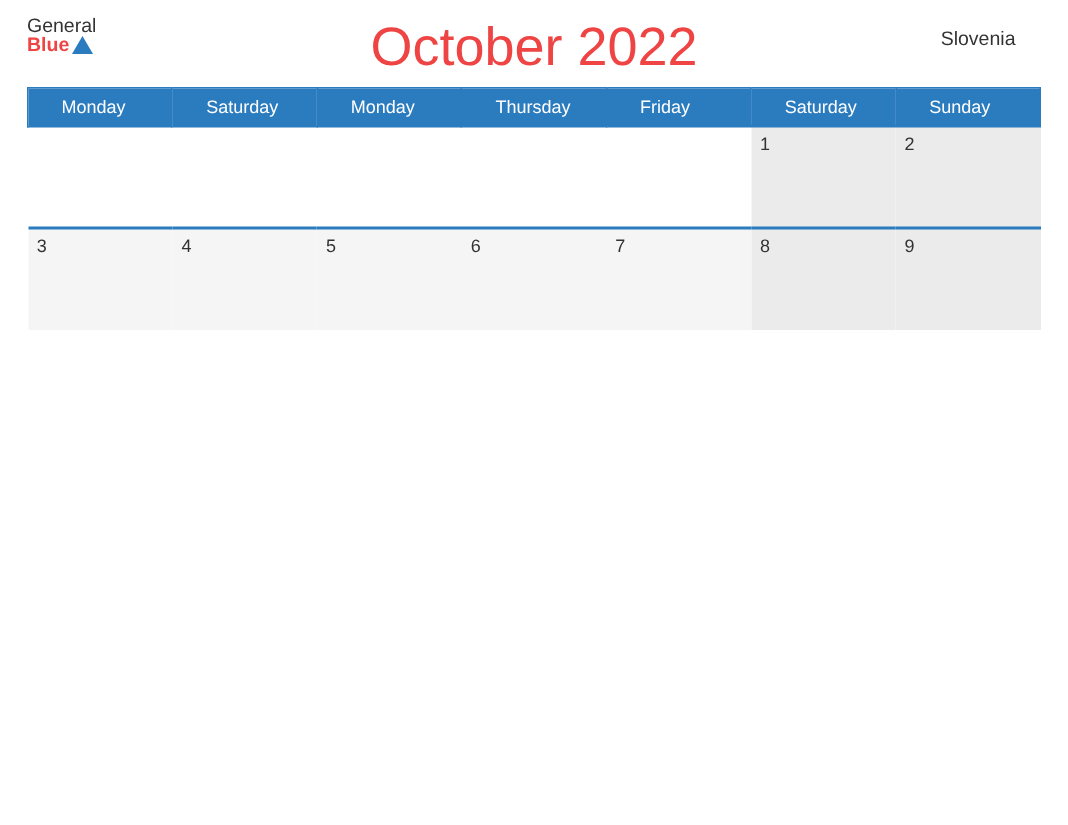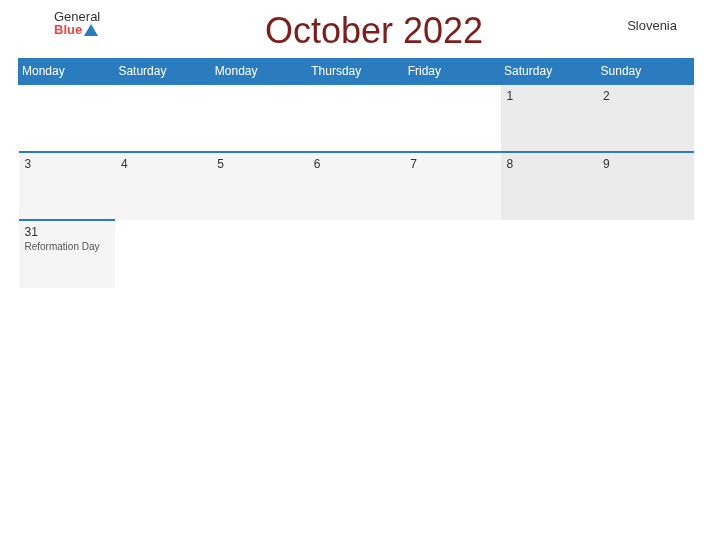"General" .header { margin-left: 36px -> none }
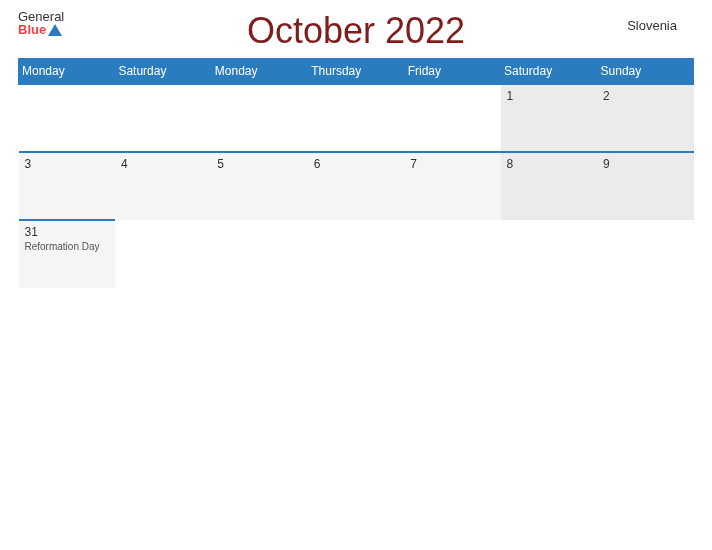"October 2022" .title { color: #7f1d1d -> #ef4444 }
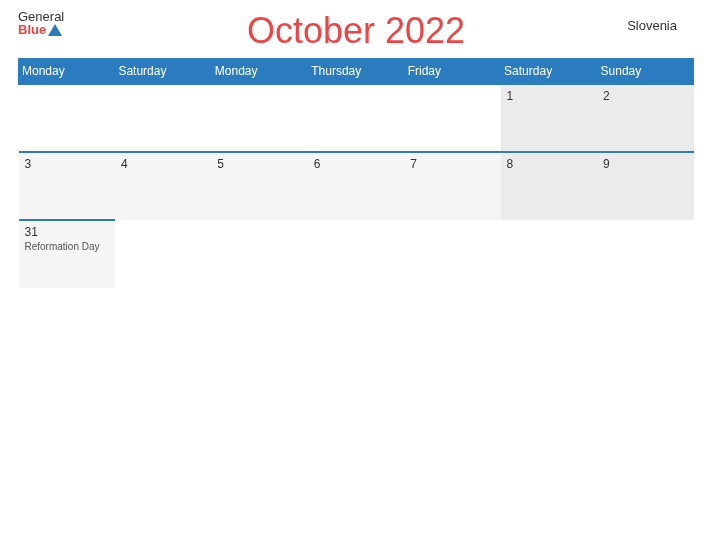"Monday" .calendar-table thead tr th { padding: 5px 3px -> 5px 22px }
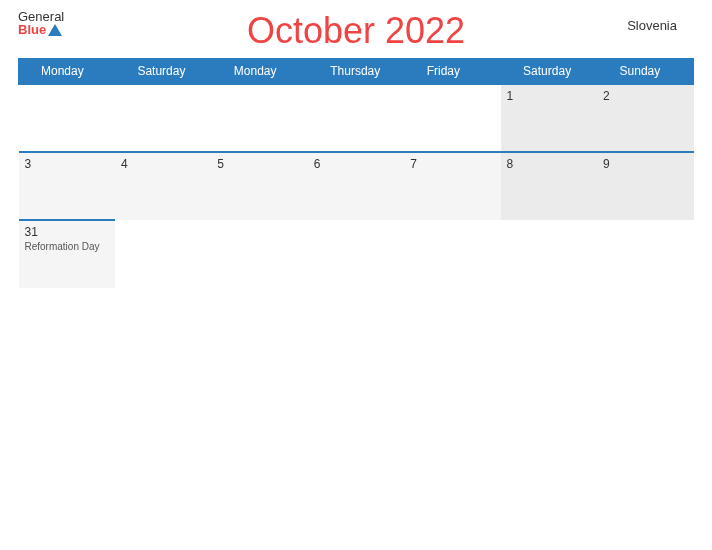"31" tr.last-row { html: <tr> <td> <span>31</span> <span>Reformation Day</span> </td> <td></td> <td></td> <td></td> <td></td> <td></td> <td></td> </tr> -> none }
